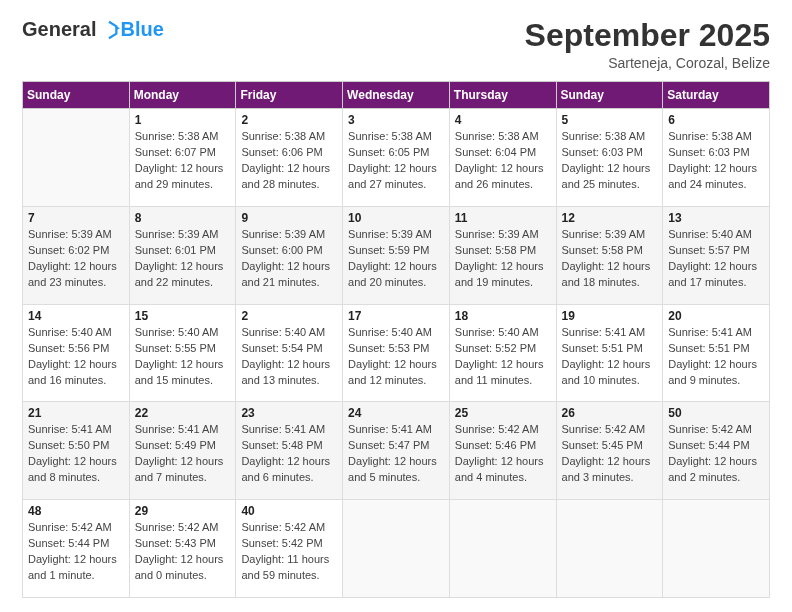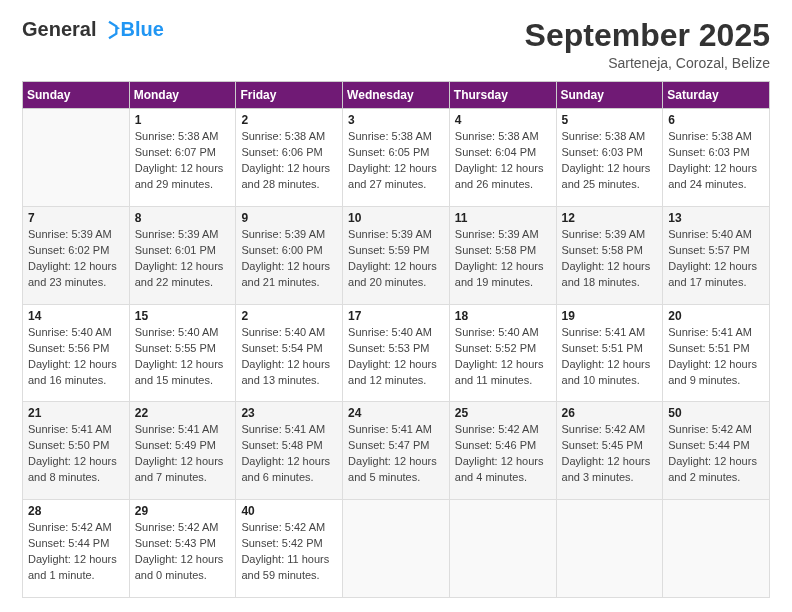"28" div.day-number { text: 28 -> 48 }
